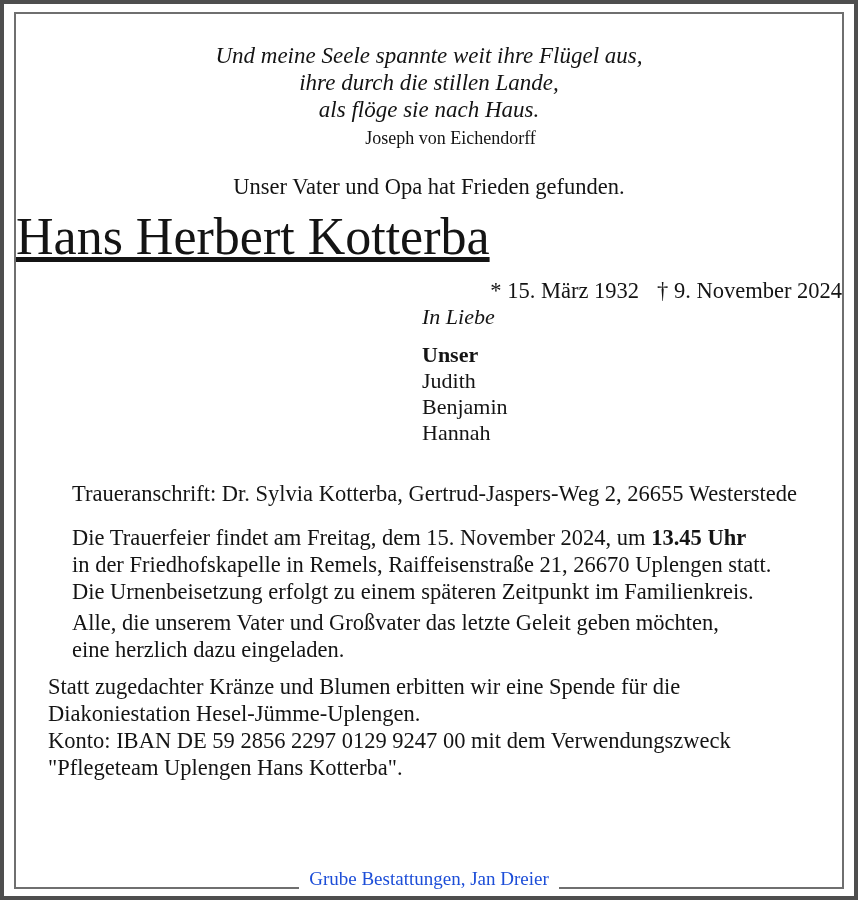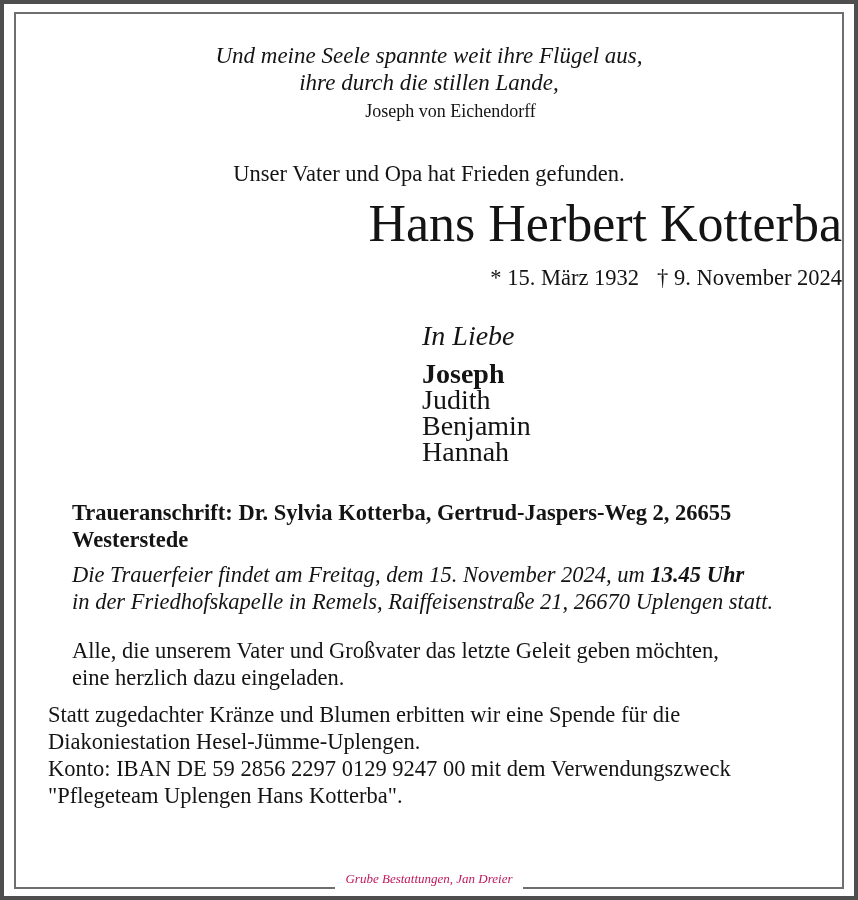"als flöge sie nach Haus." div { html: none -> <div>als flöge sie nach Haus.</div> }
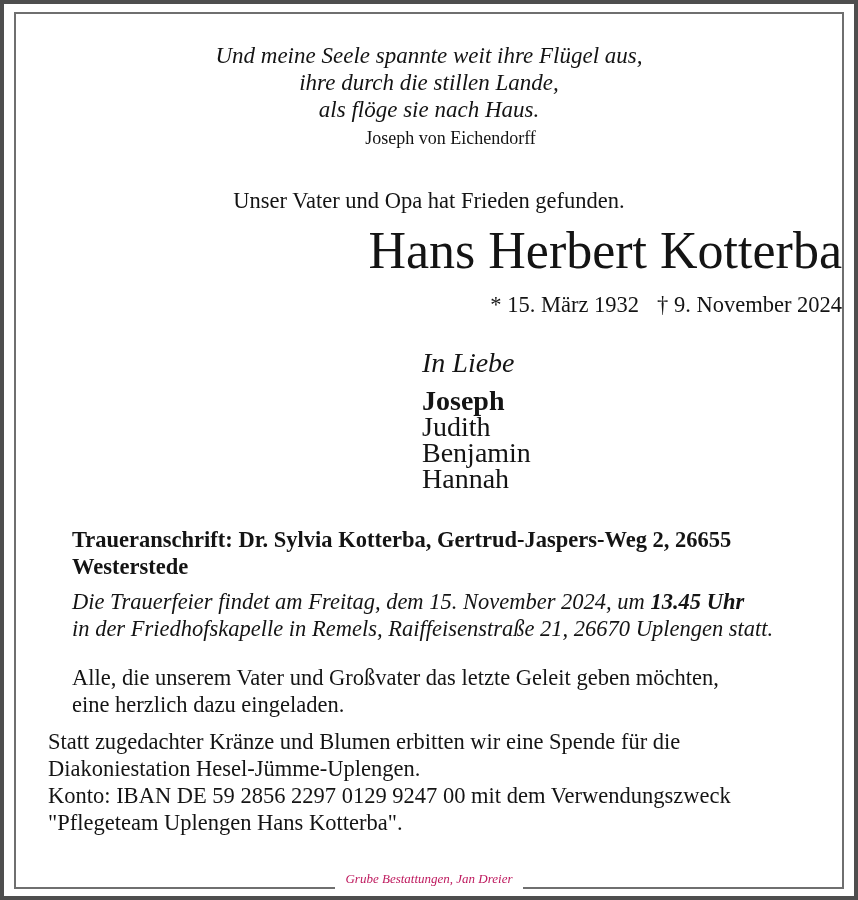"Unser Vater und Opa hat" .intro { margin-top: 40px -> 26px }
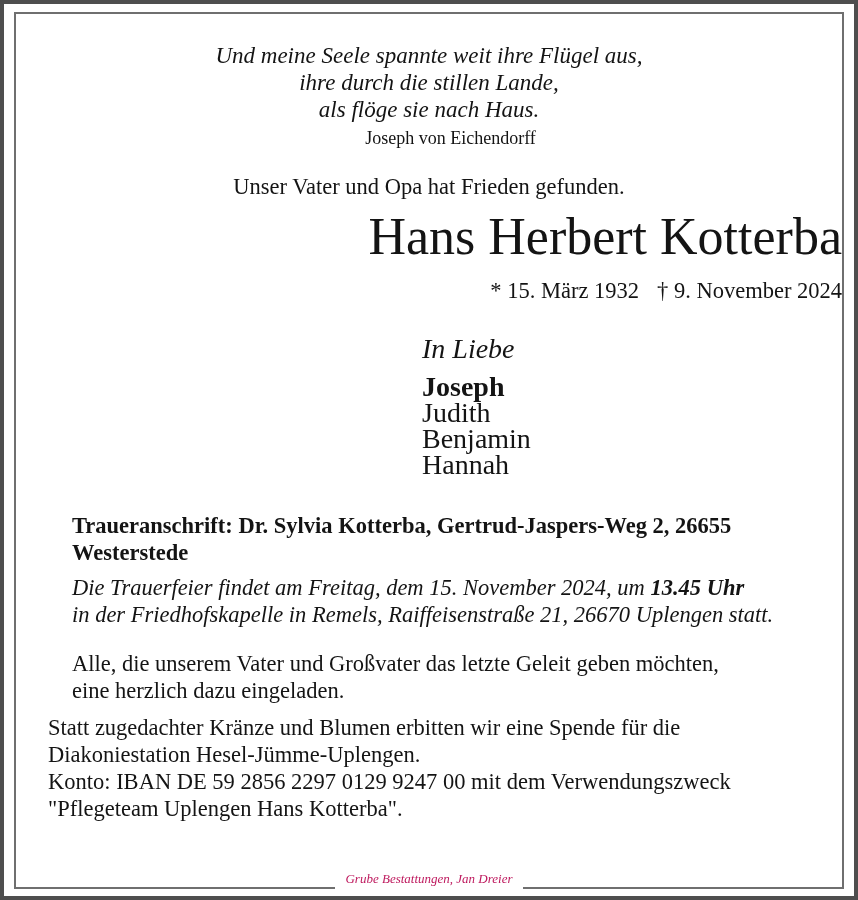"Hans Herbert Kotterba" .name { text-align: right -> left; text-decoration: none -> underline }
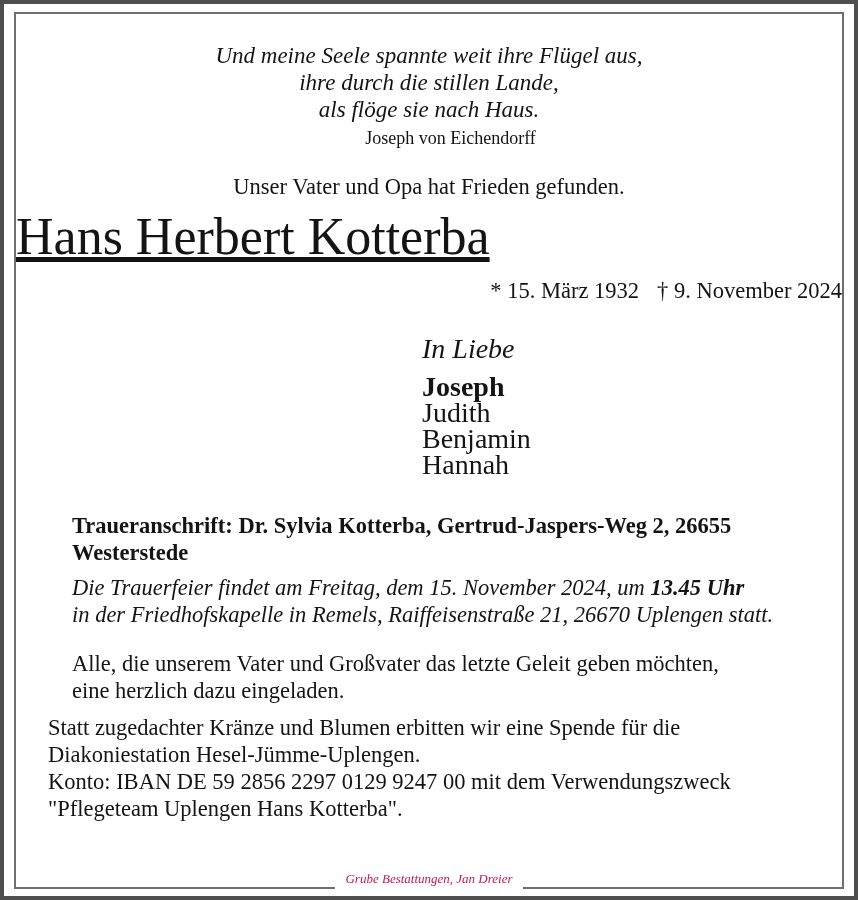"In Liebe" .mourners { font-size: 28px -> 22px; margin-top: 32px -> none }
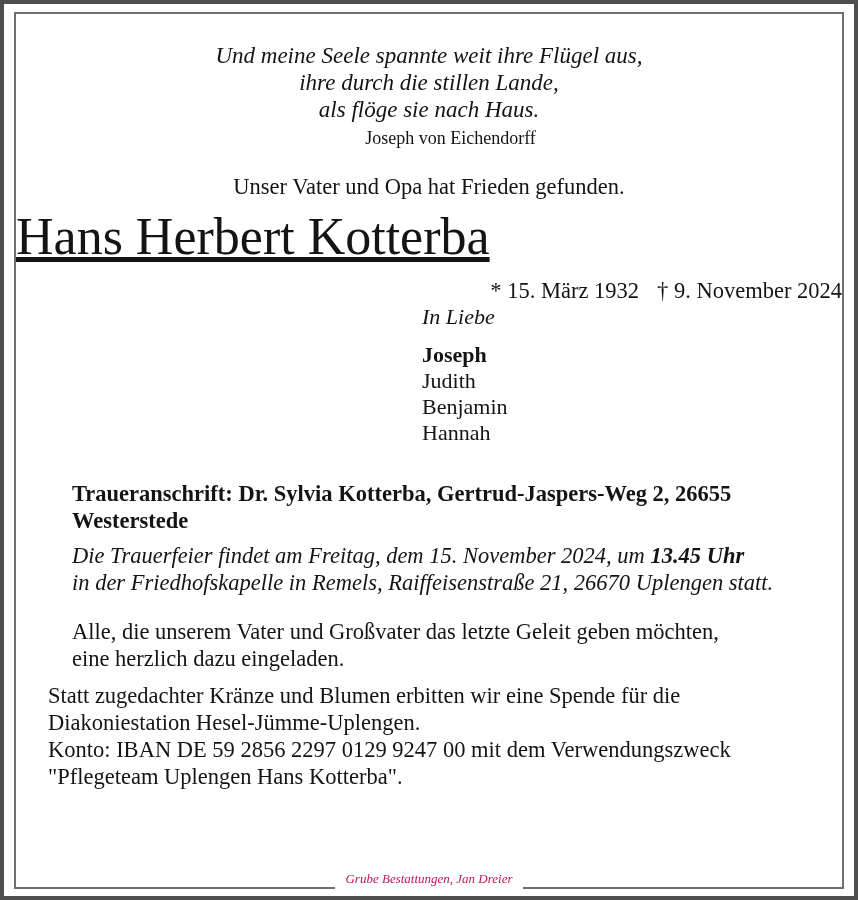"Joseph" div.bold { text: Joseph -> Unser }
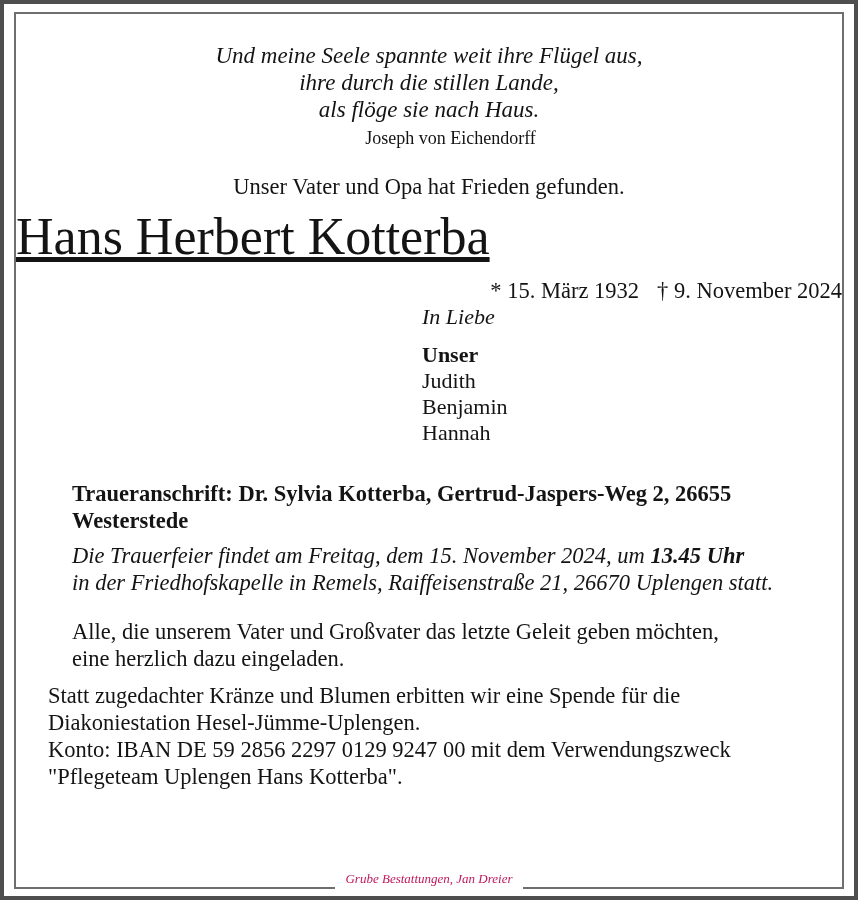"Traueranschrift: Dr. Sylvia Kotterba," .address { font-weight: bold -> none }
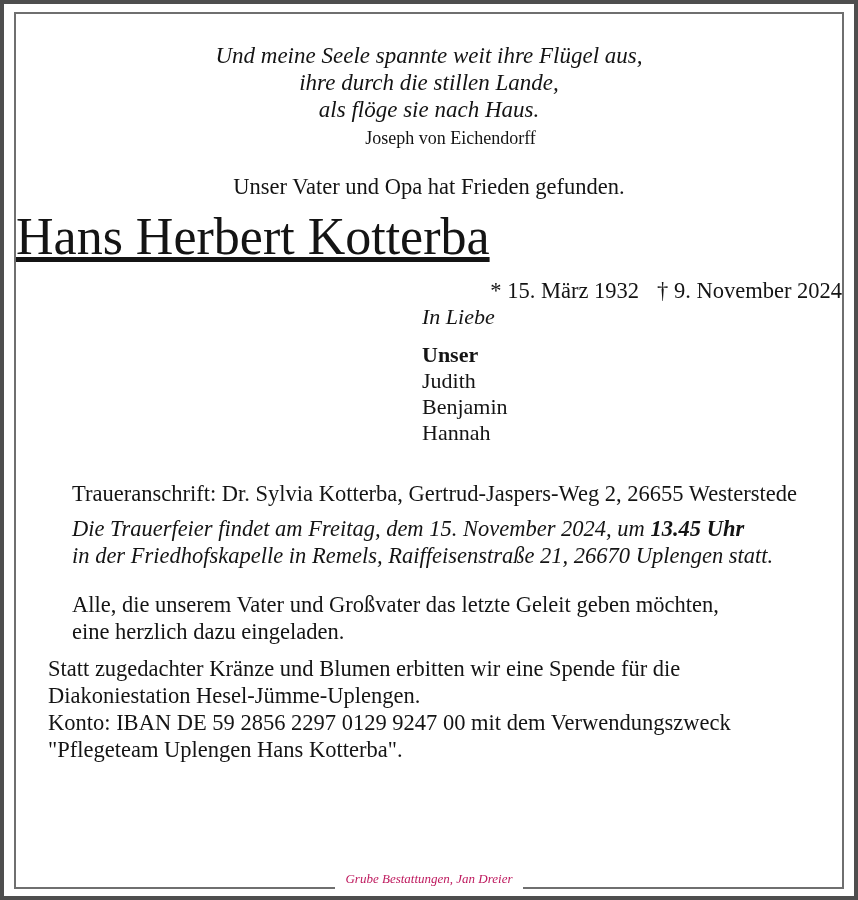"Die Trauerfeier findet am Freitag," .service { font-style: italic -> none; margin-top: 8px -> 17px }
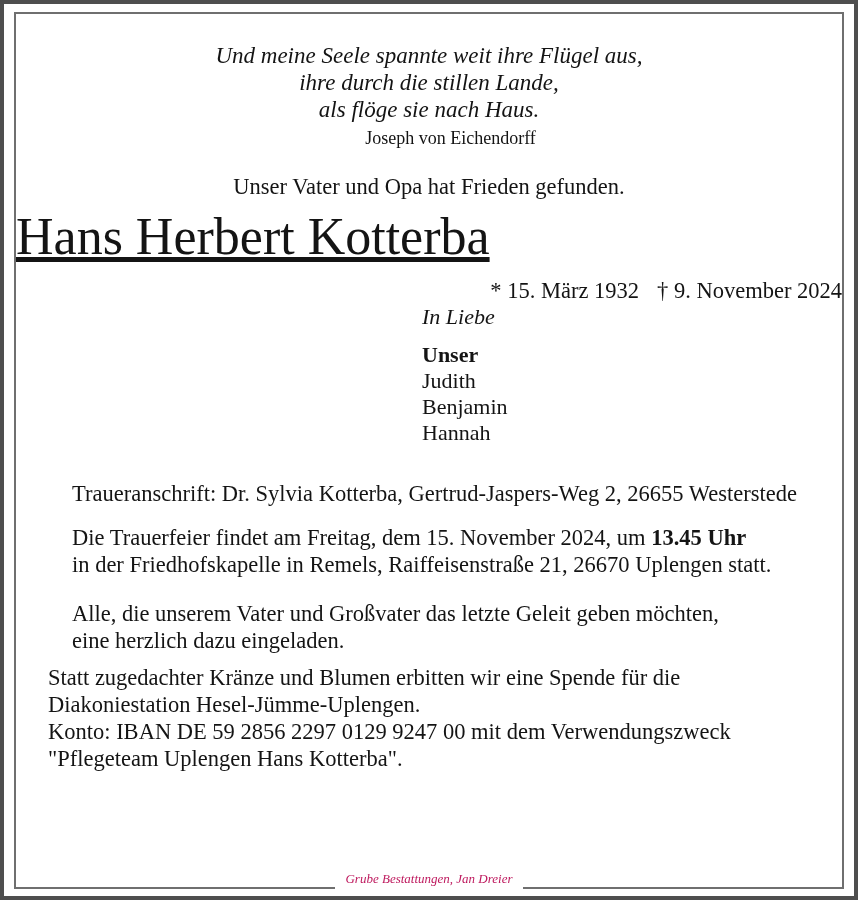"Die Urnenbeisetzung erfolgt zu einem" div { html: none -> <div>Die Urnenbeisetzung erfolgt zu einem späteren Zeitpunkt im Familienkreis.</div> }
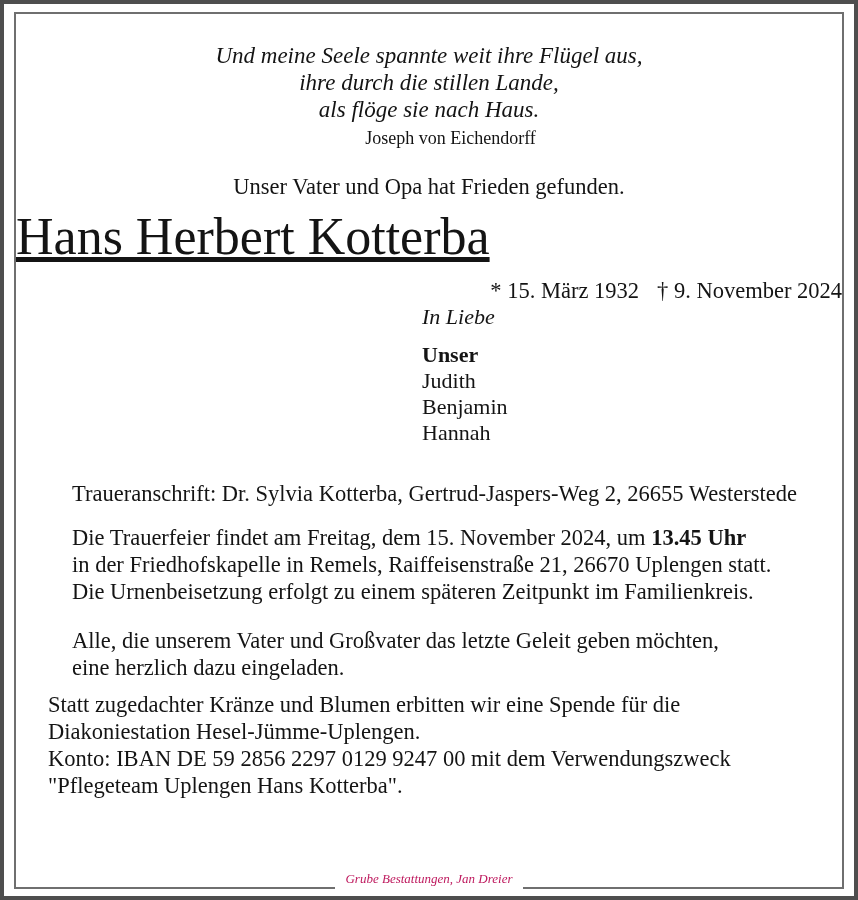"Alle, die unserem Vater und" .invite { margin-top: 22px -> 4px }
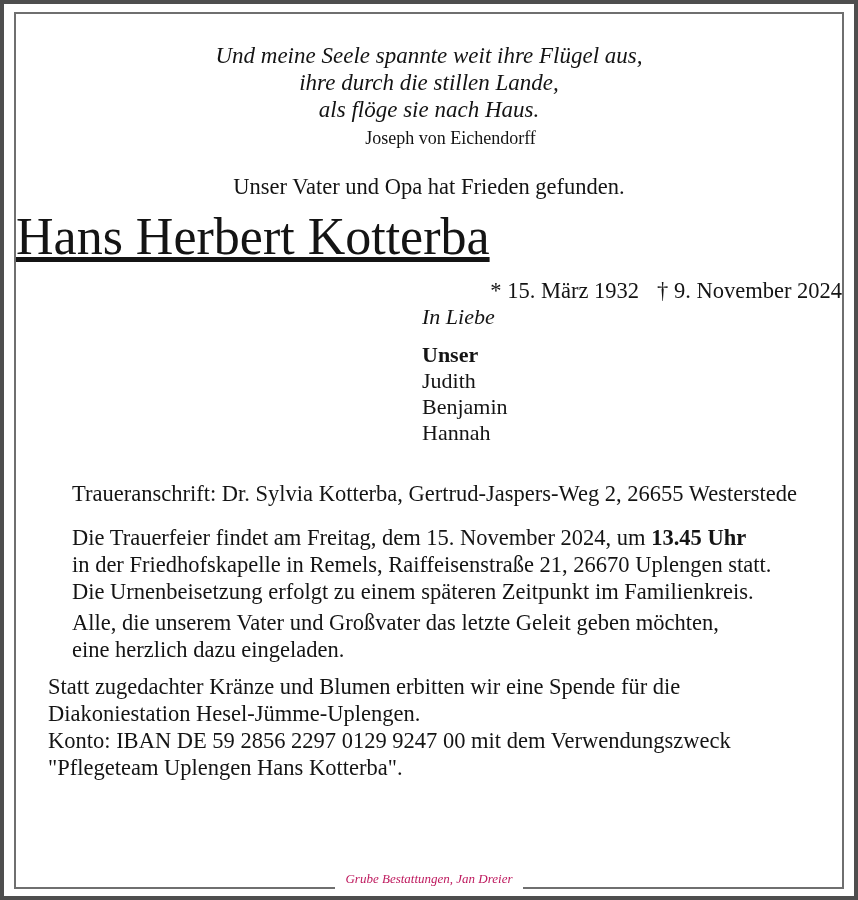"Grube Bestattungen, Jan Dreier" .footer span { color: #be185d -> #1d4ed8; font-size: 13px -> 19px; font-style: italic -> none }
